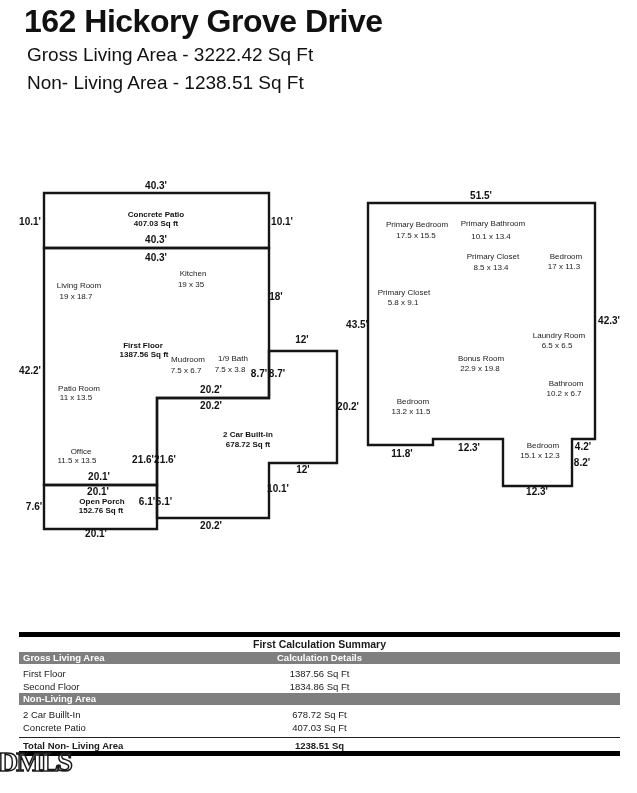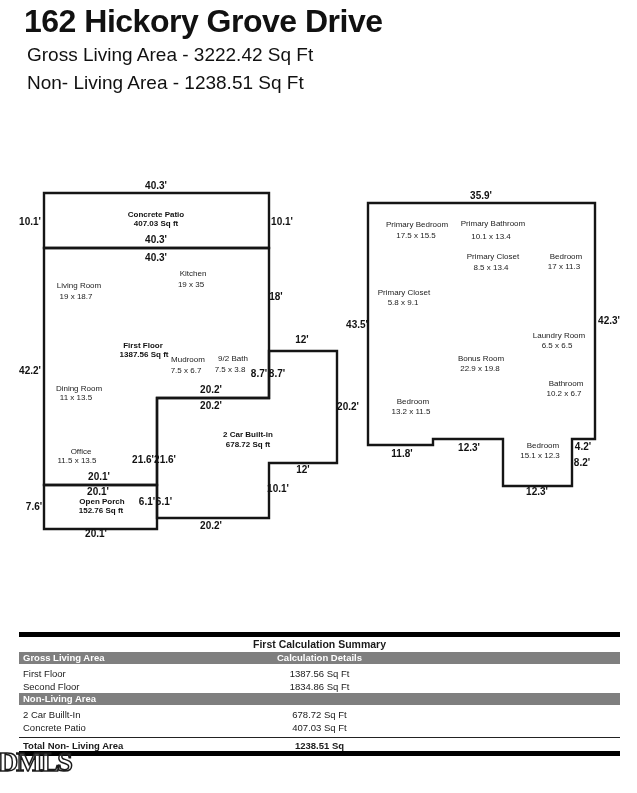"35.9'" div.lbl { text: 35.9' -> 51.5' }
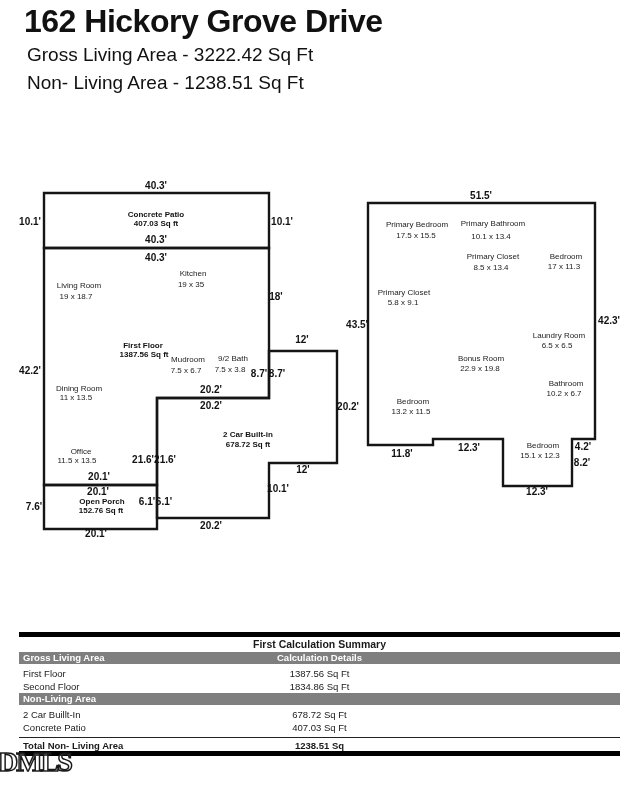"9/2 Bath" div.lbl { text: 9/2 -> 1/9 }
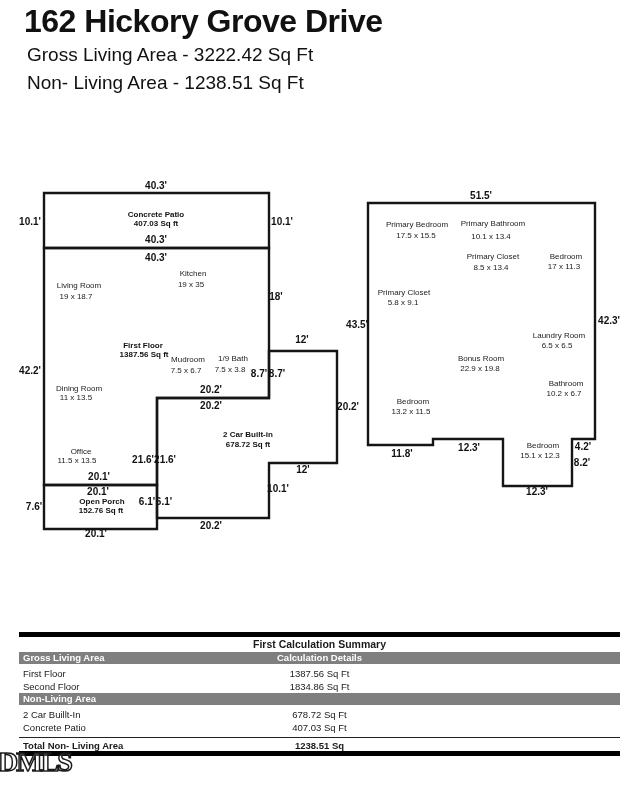"Dining Room" div.lbl { text: Dining -> Patio }
